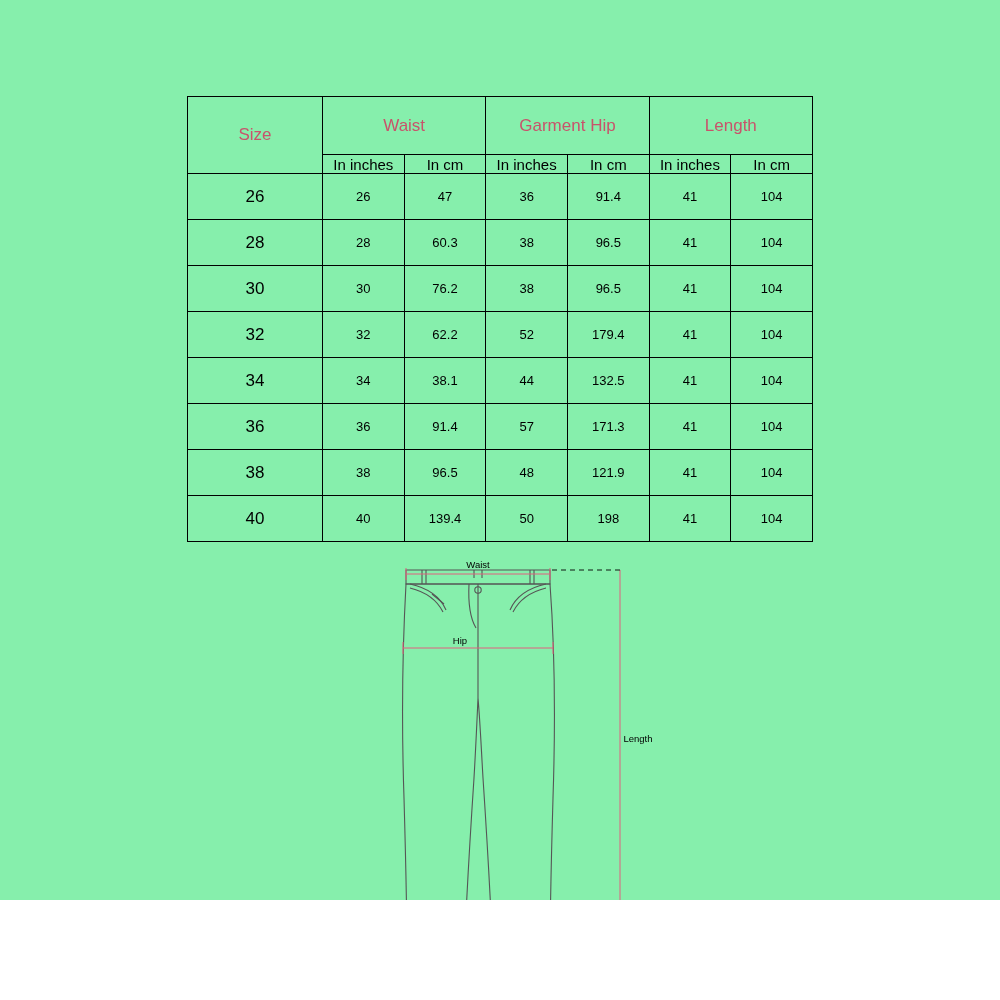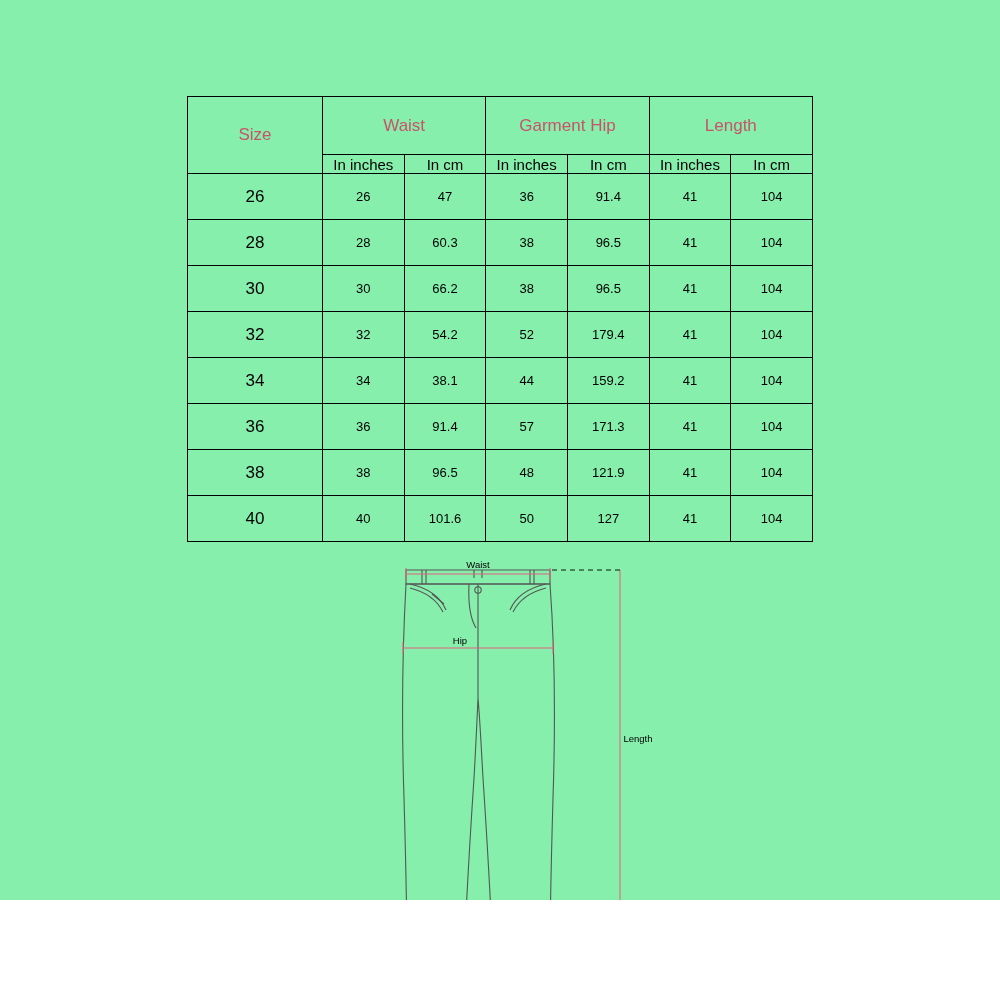"66.2" td.val-cell { text: 66.2 -> 76.2 }
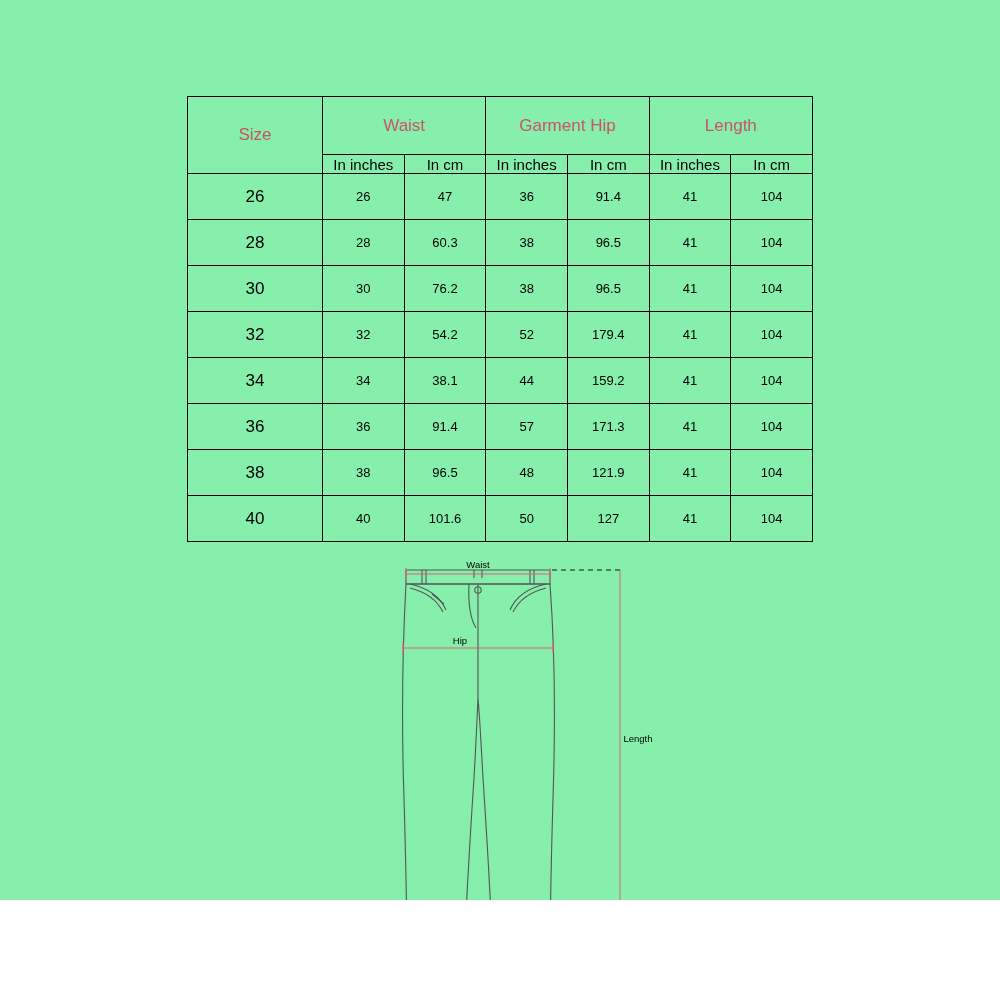"54.2" td.val-cell { text: 54.2 -> 62.2 }
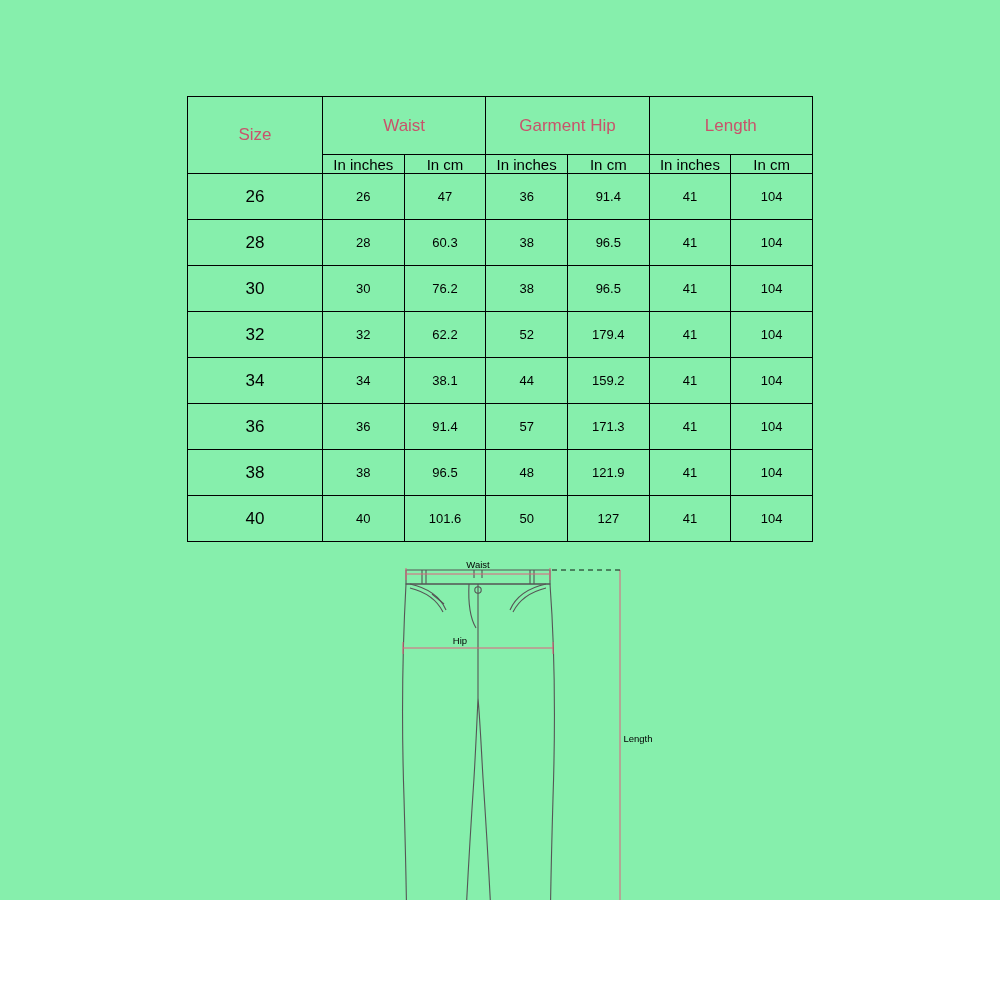"159.2" td.val-cell { text: 159.2 -> 132.5 }
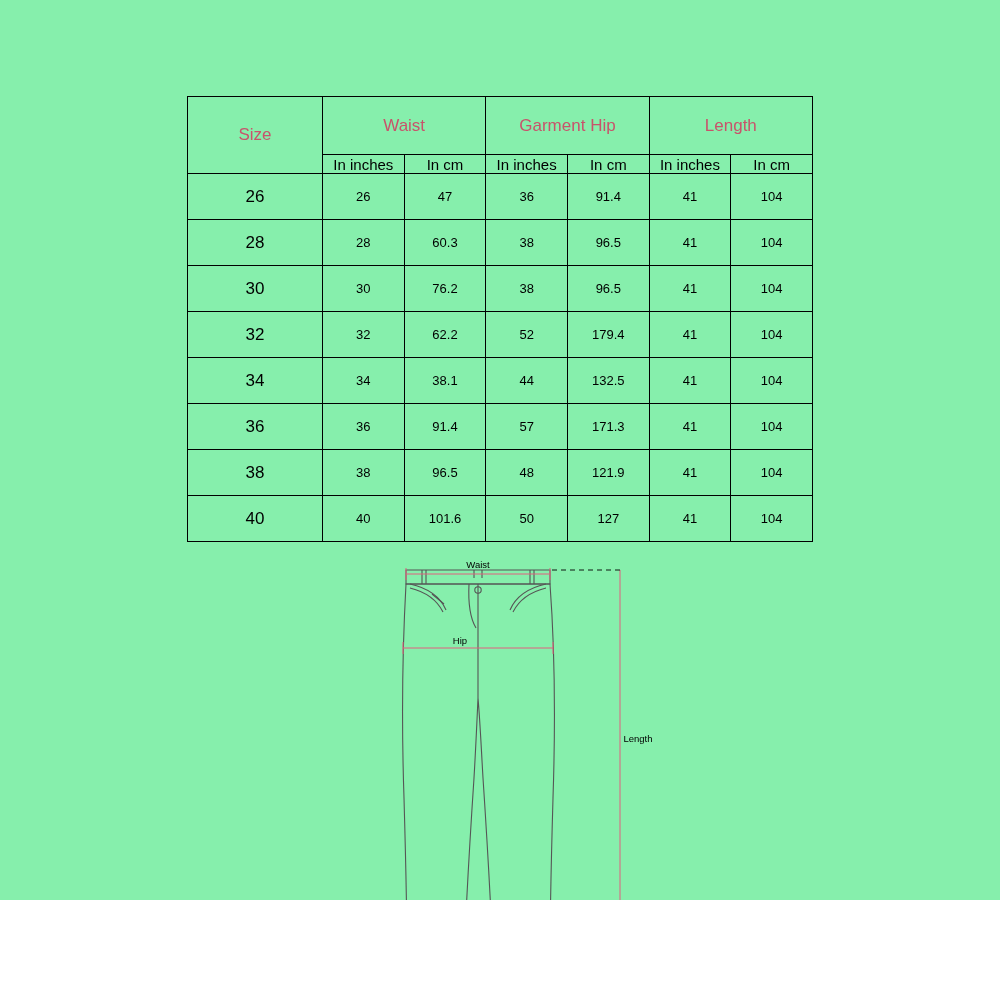"101.6" td.val-cell { text: 101.6 -> 139.4 }
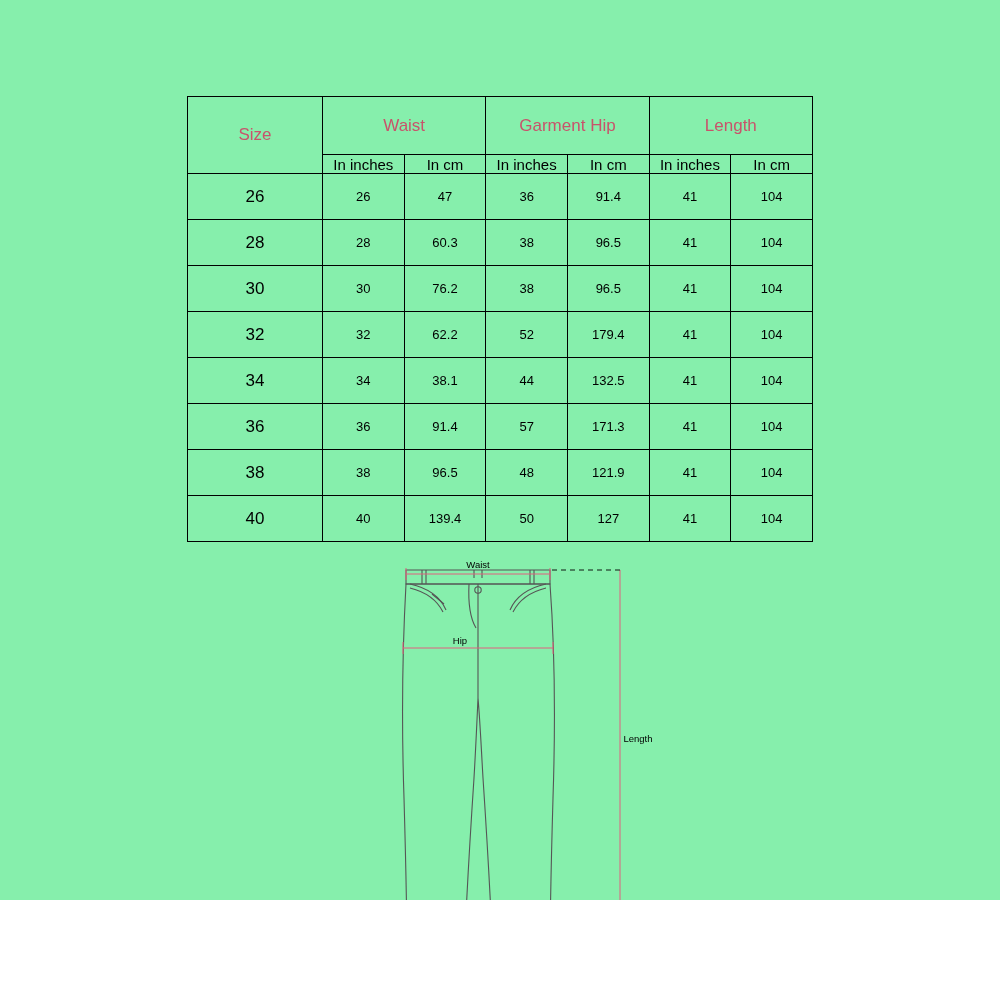"127" td.val-cell { text: 127 -> 198 }
